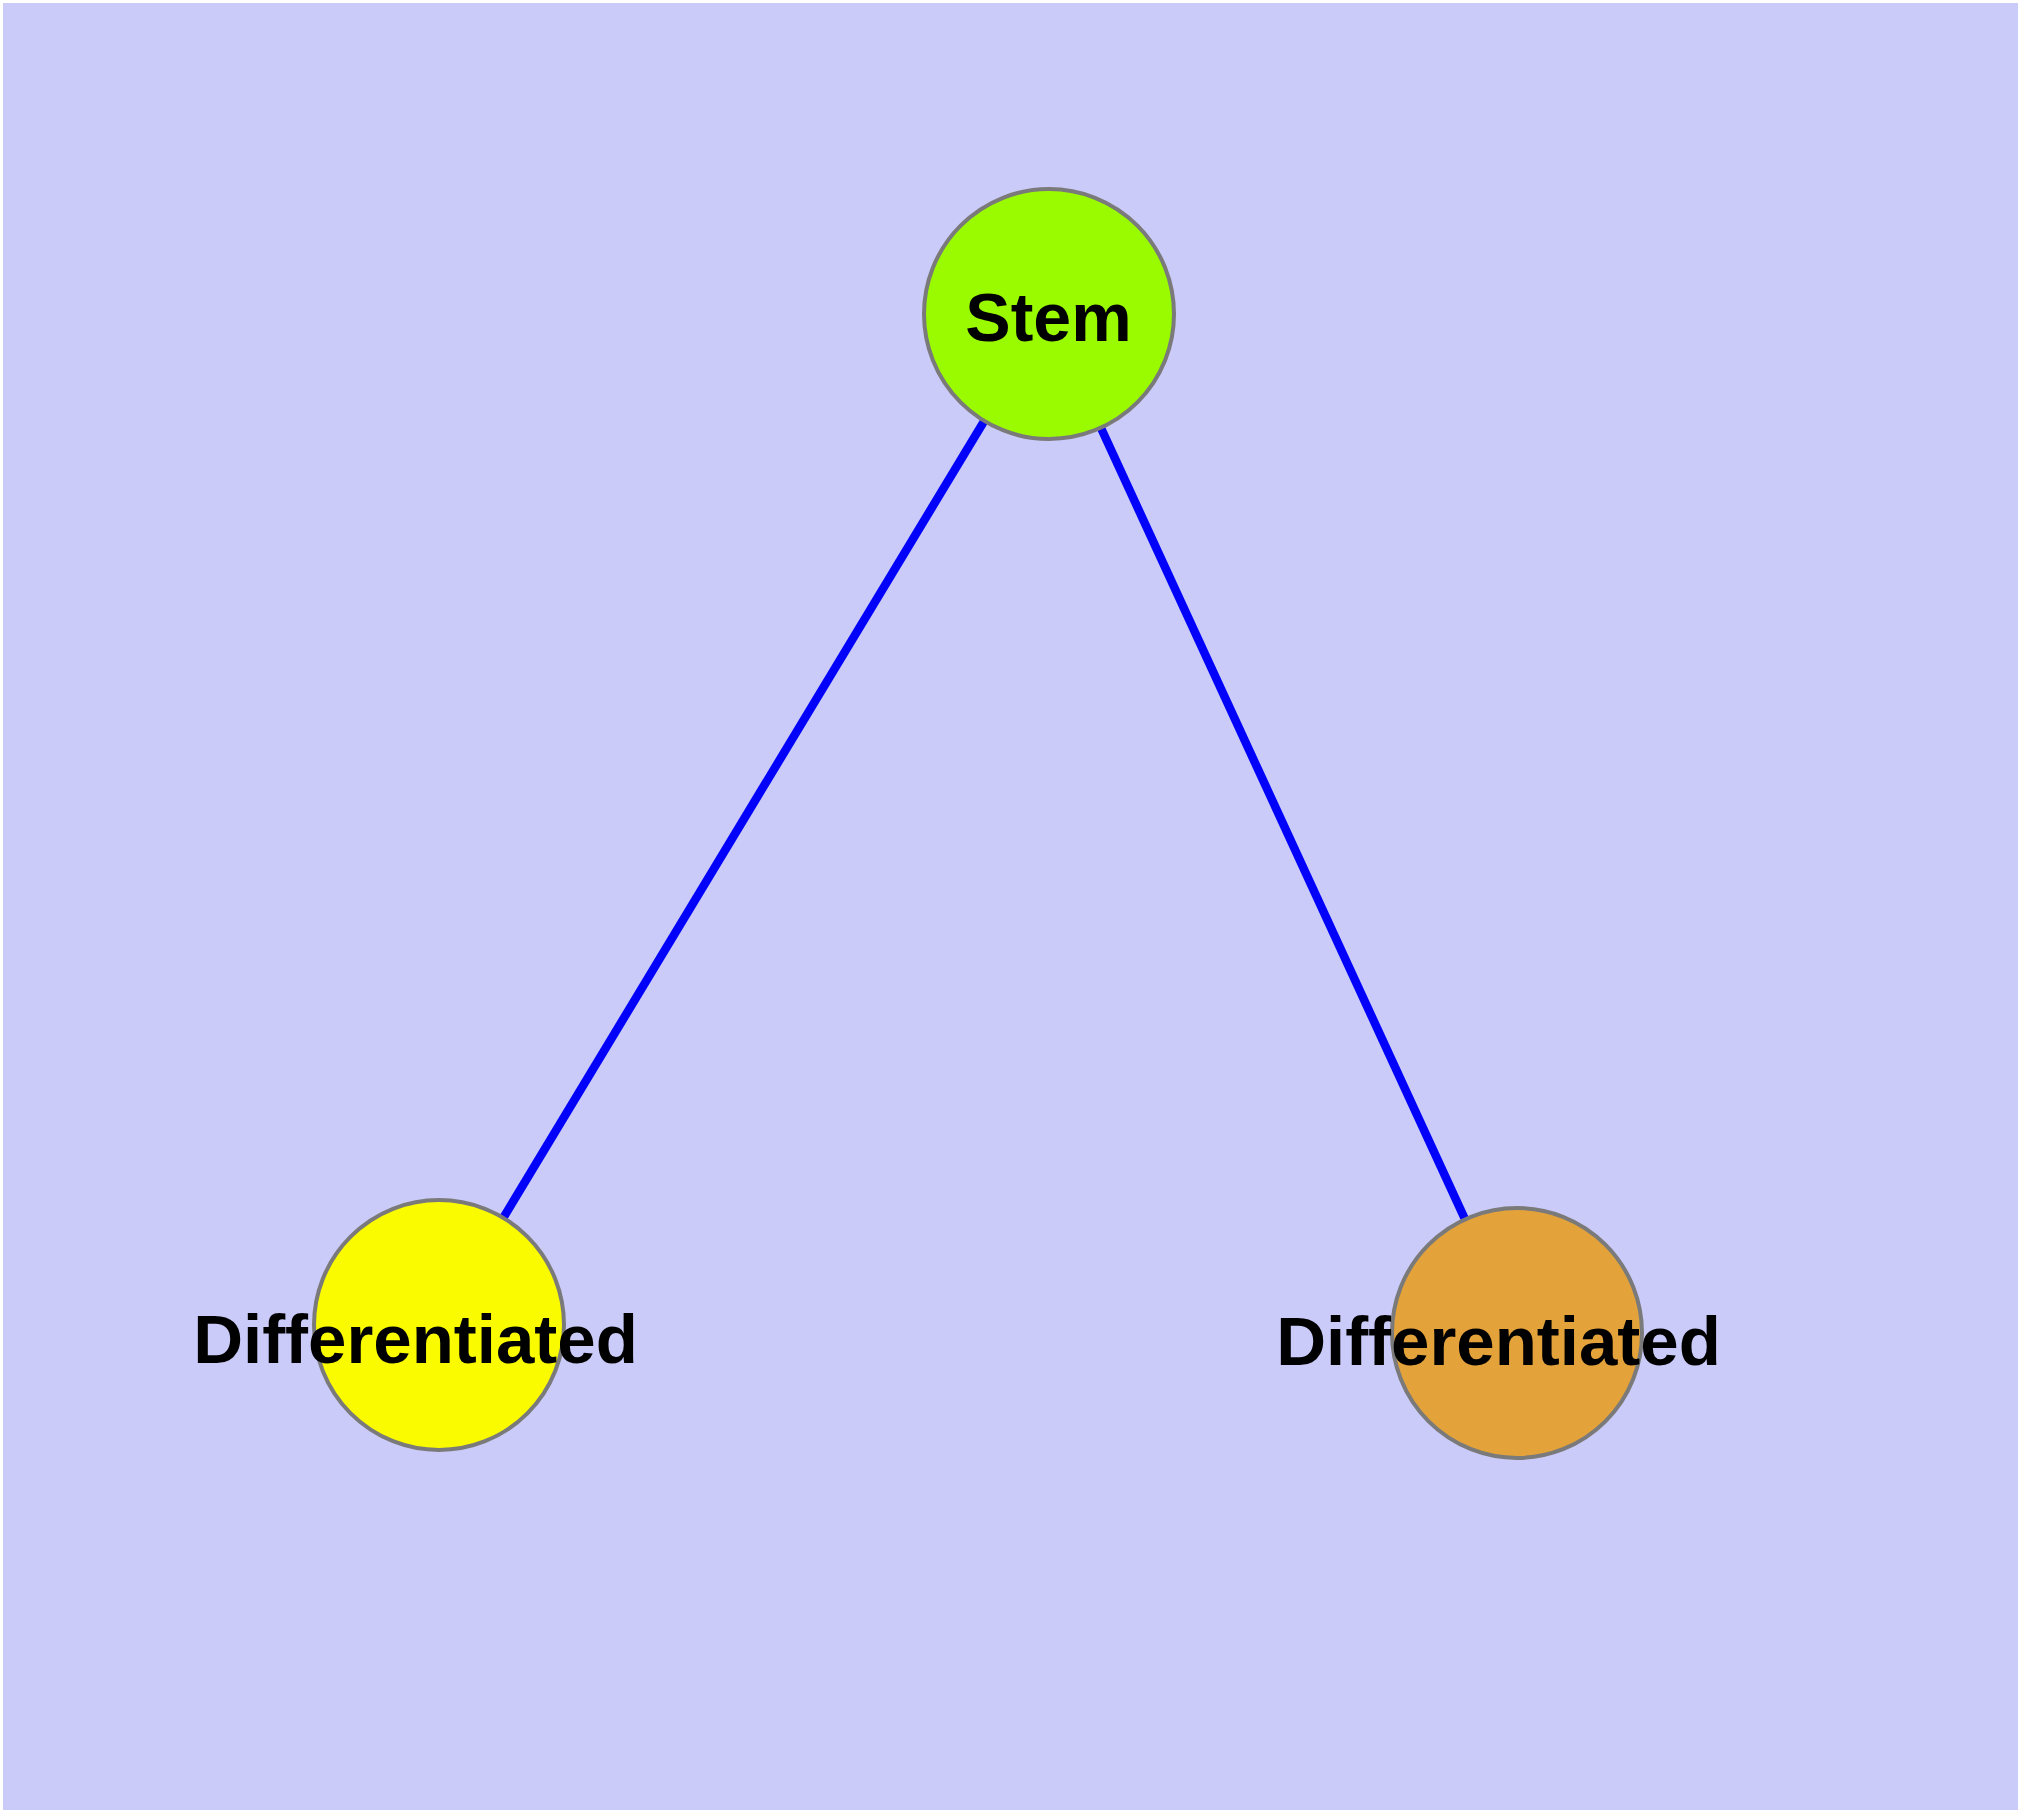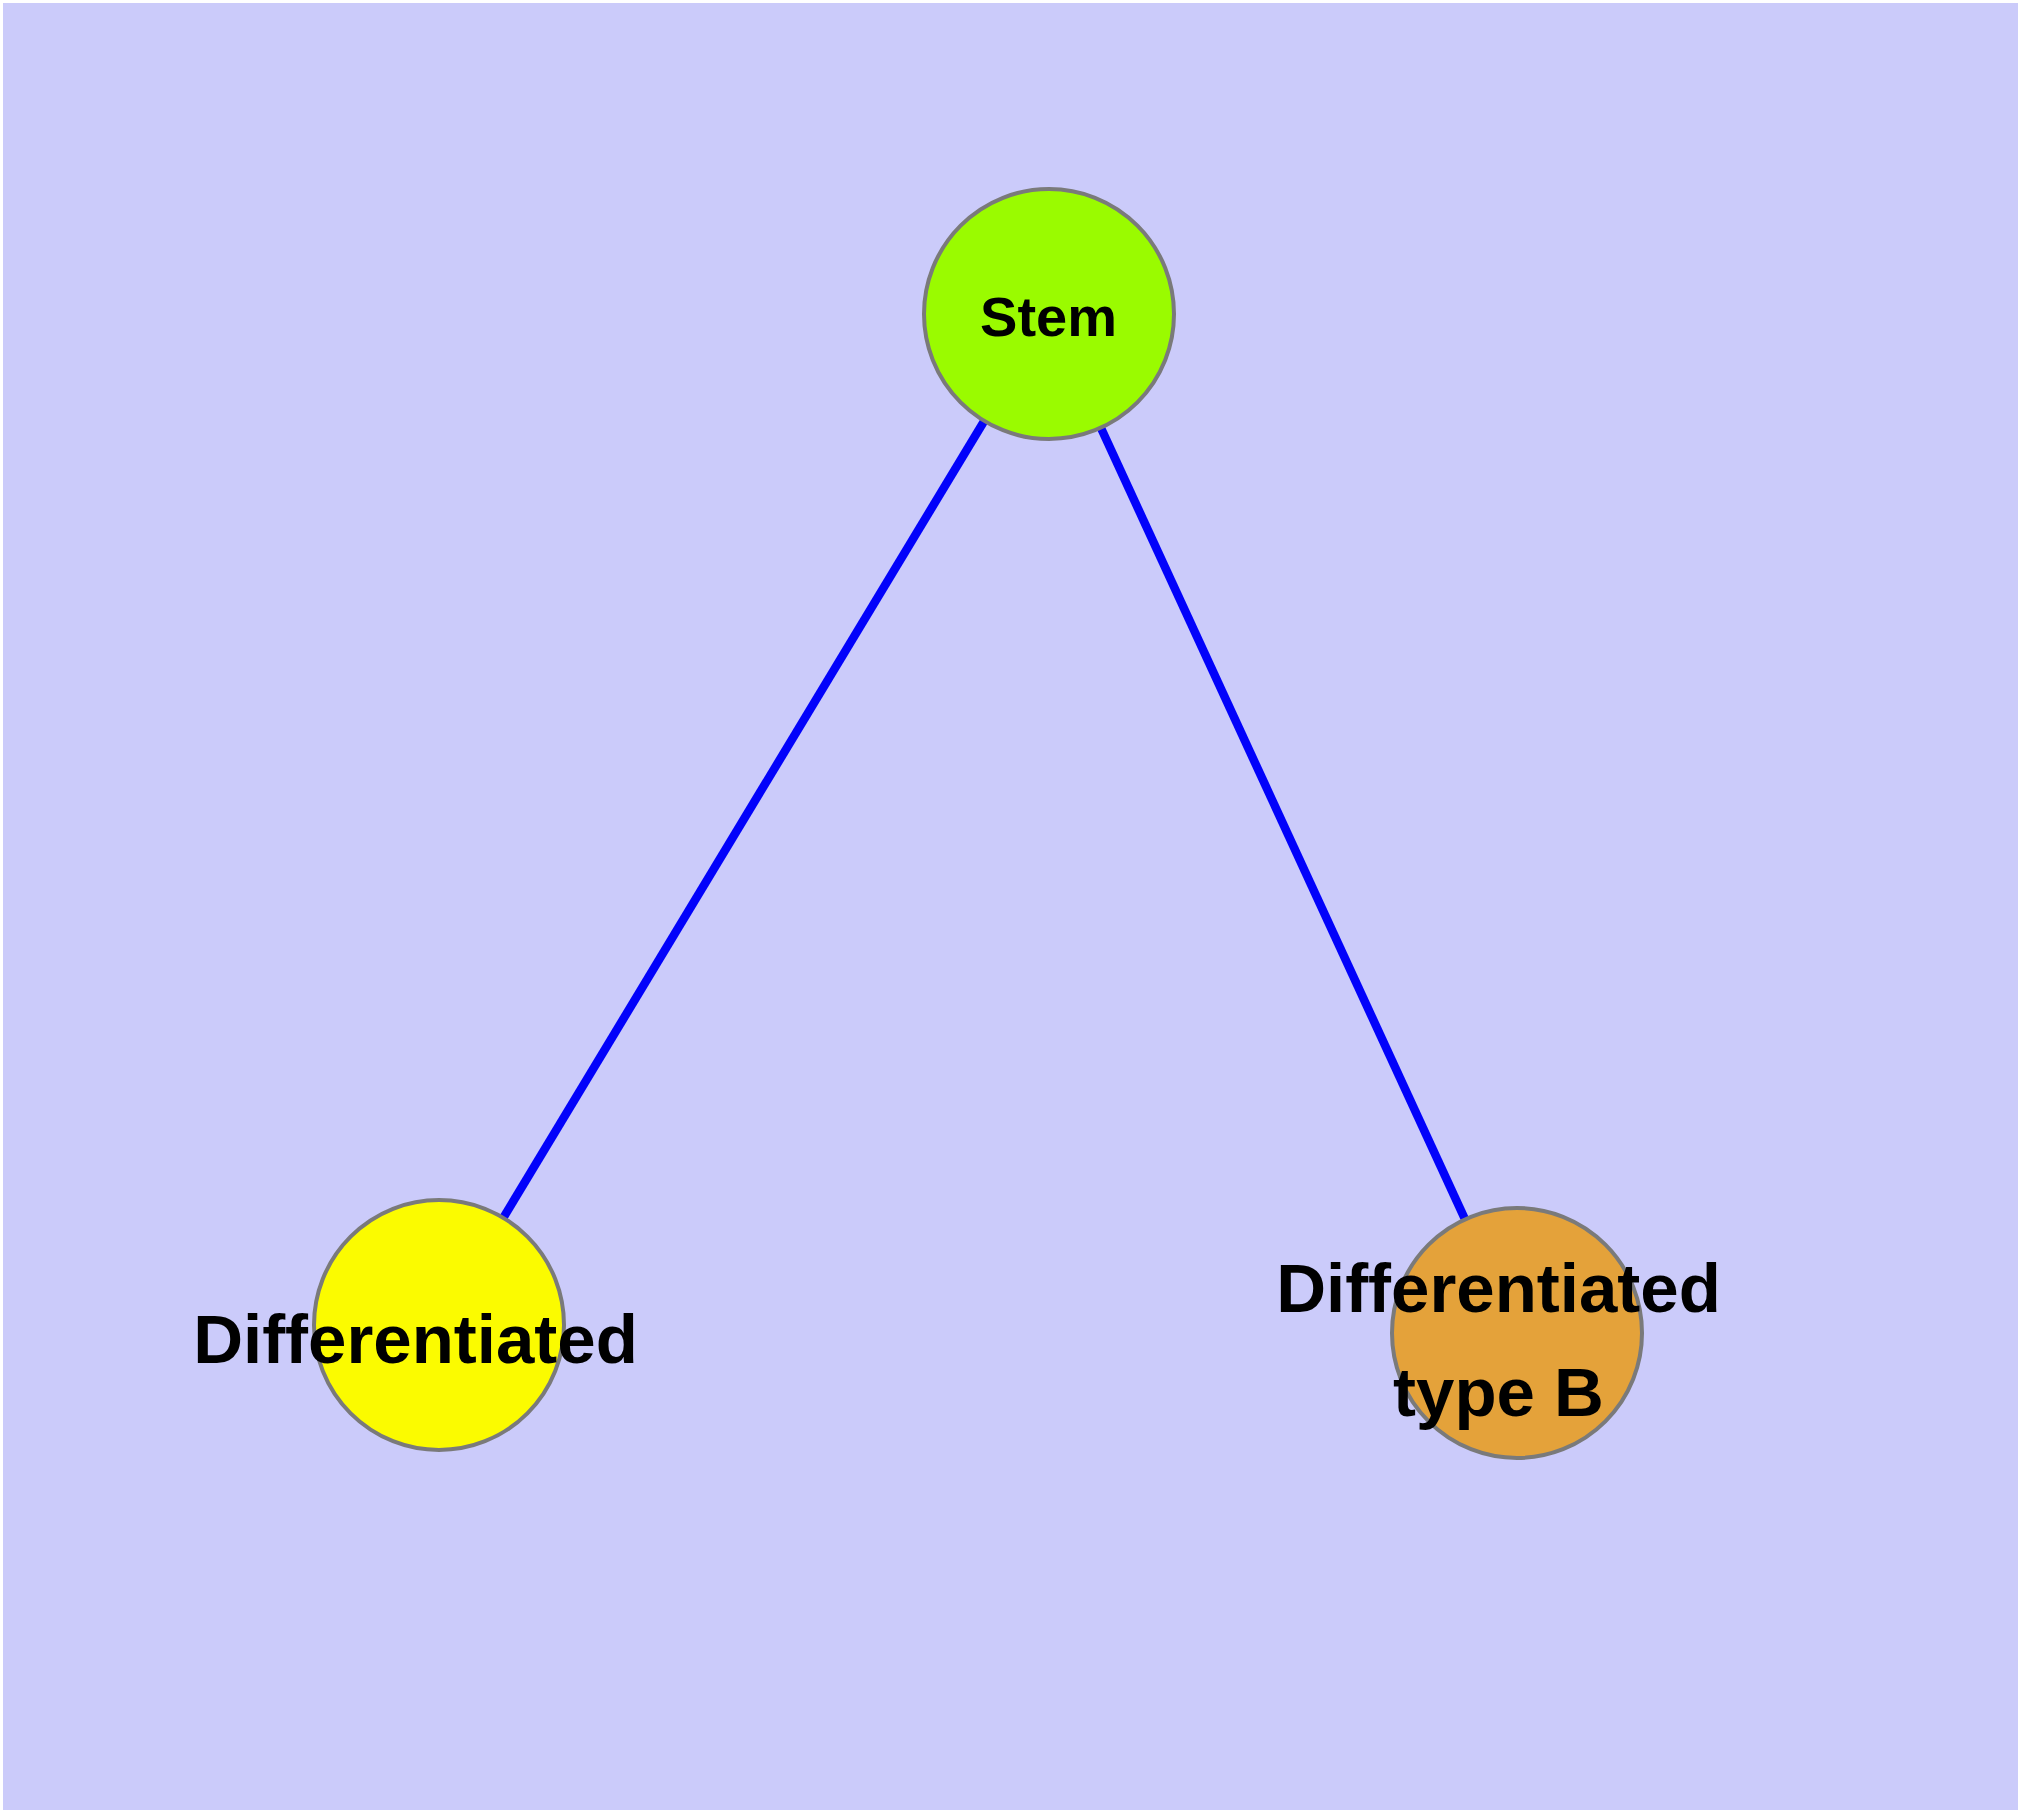"Stem" .label-stem { font-size: 56px -> 68px }
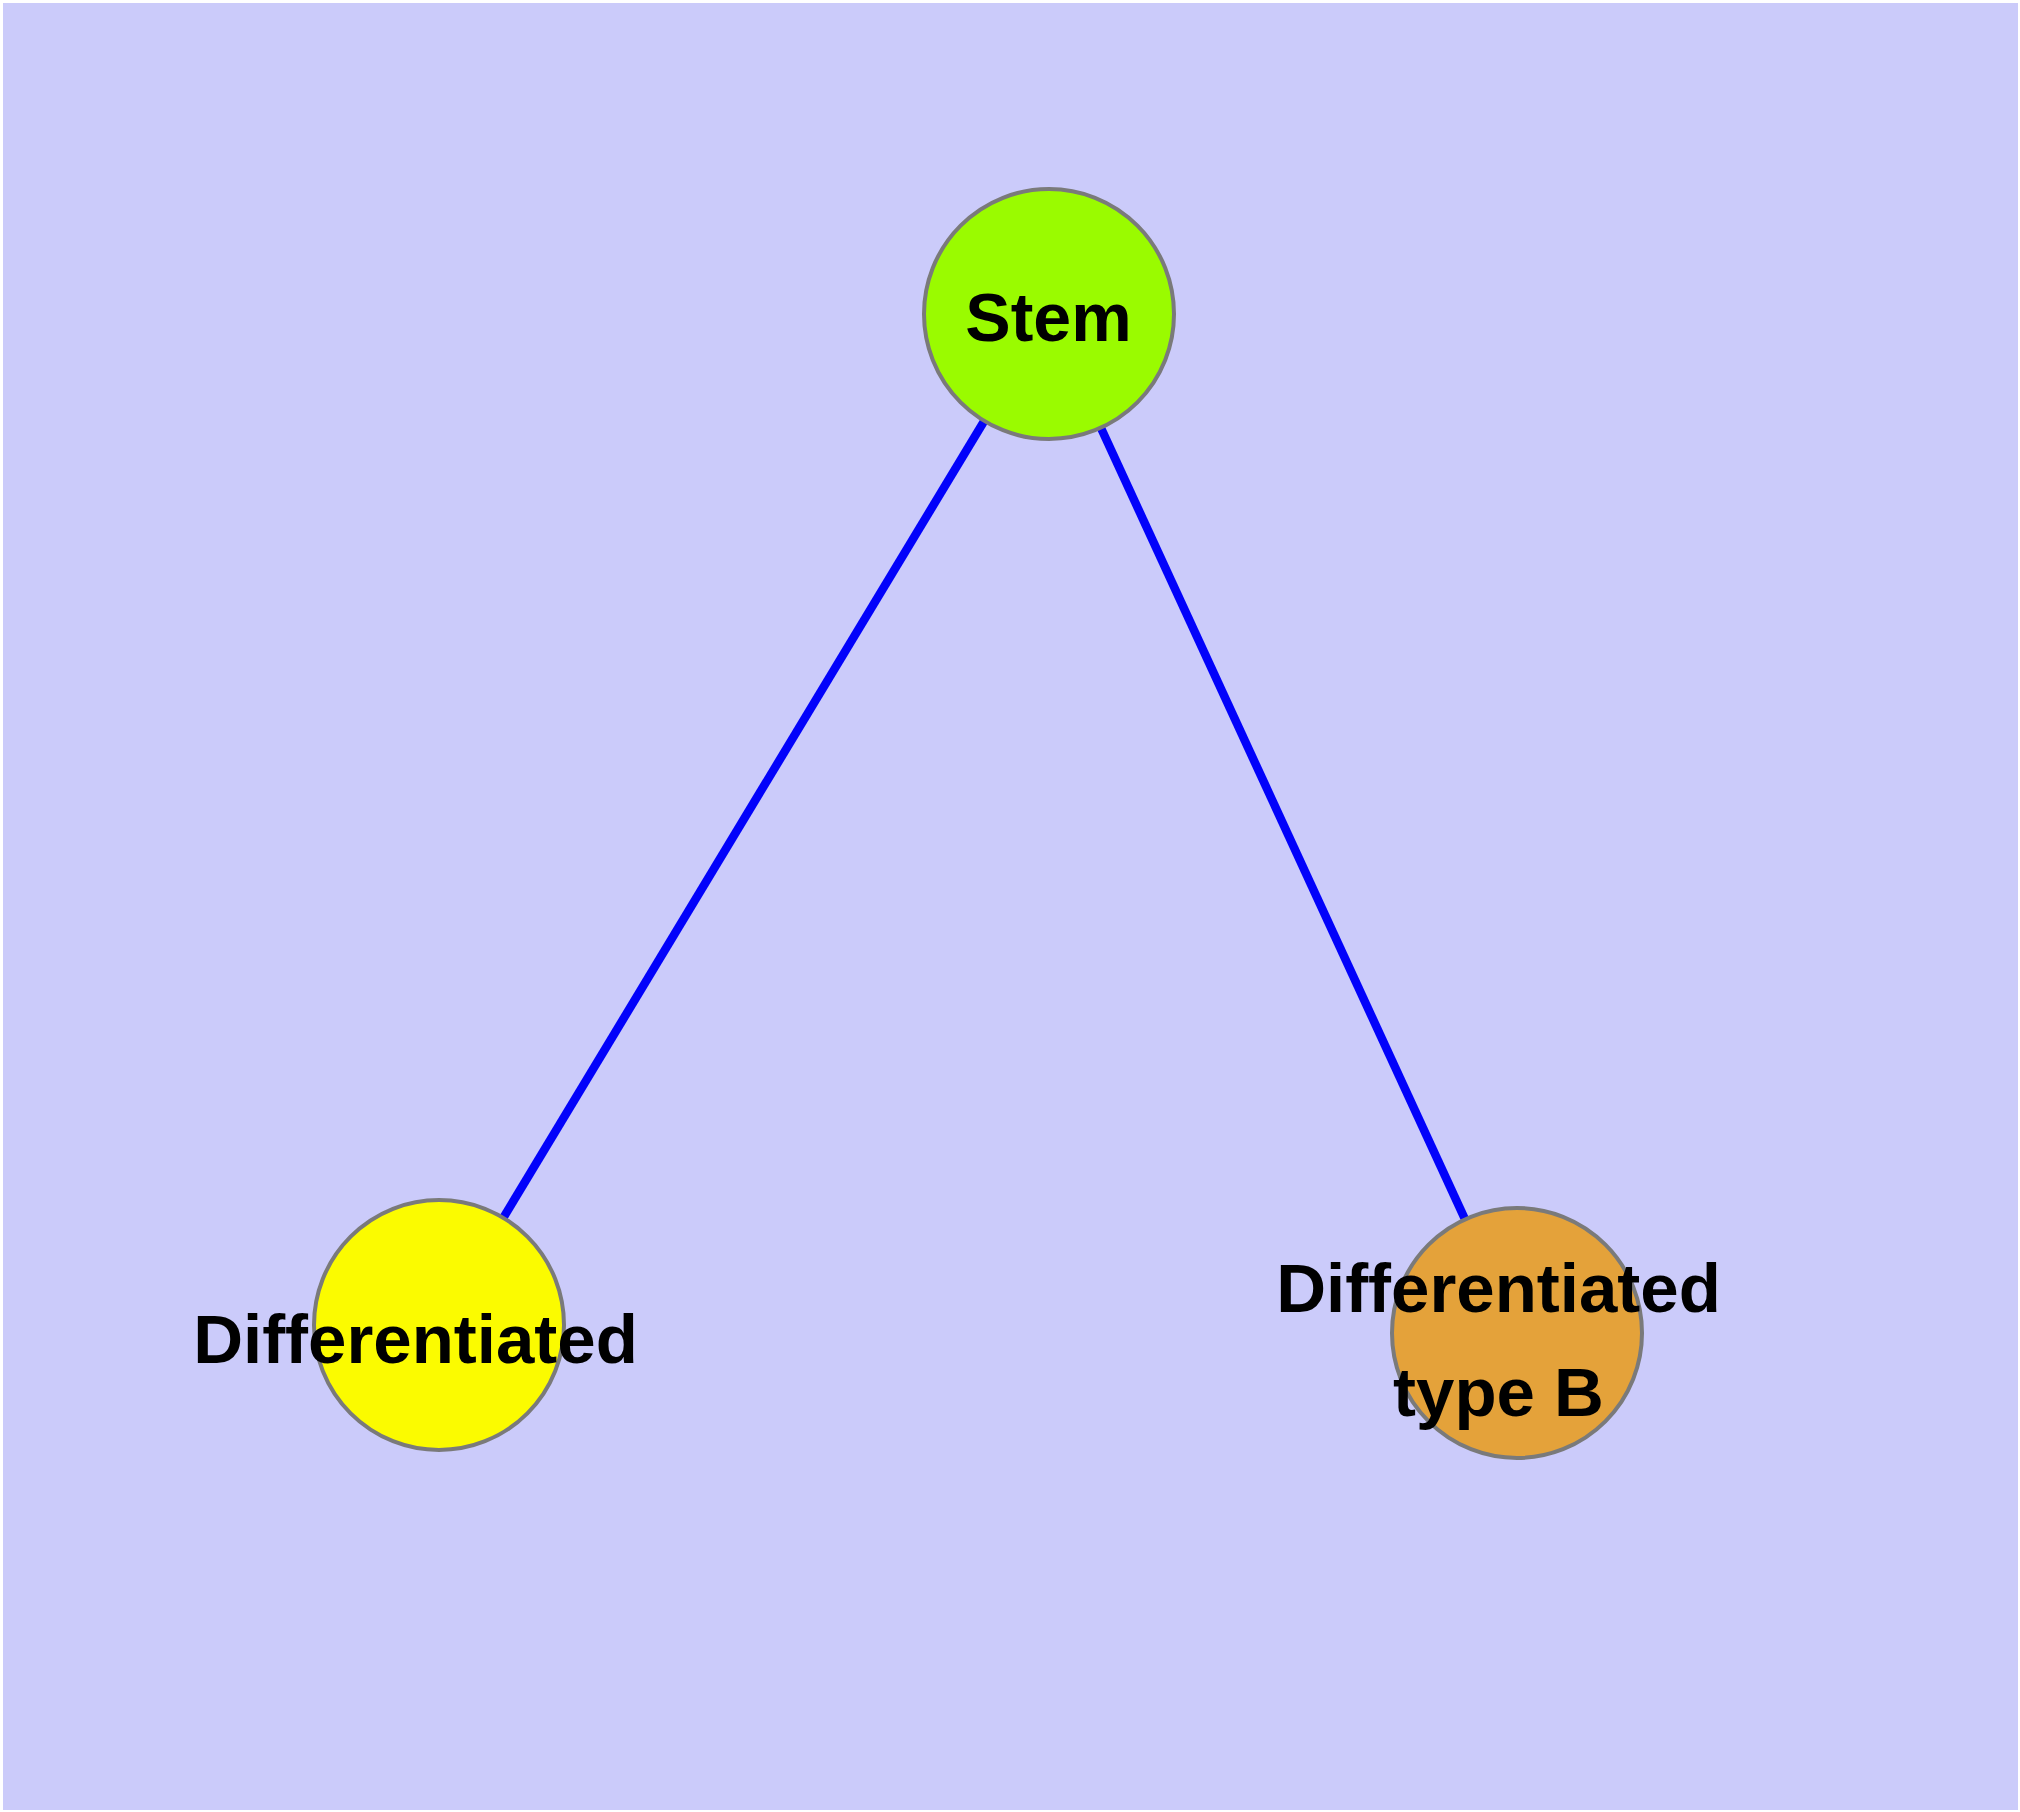"type B" div { html: <div>type B</div> -> none }
